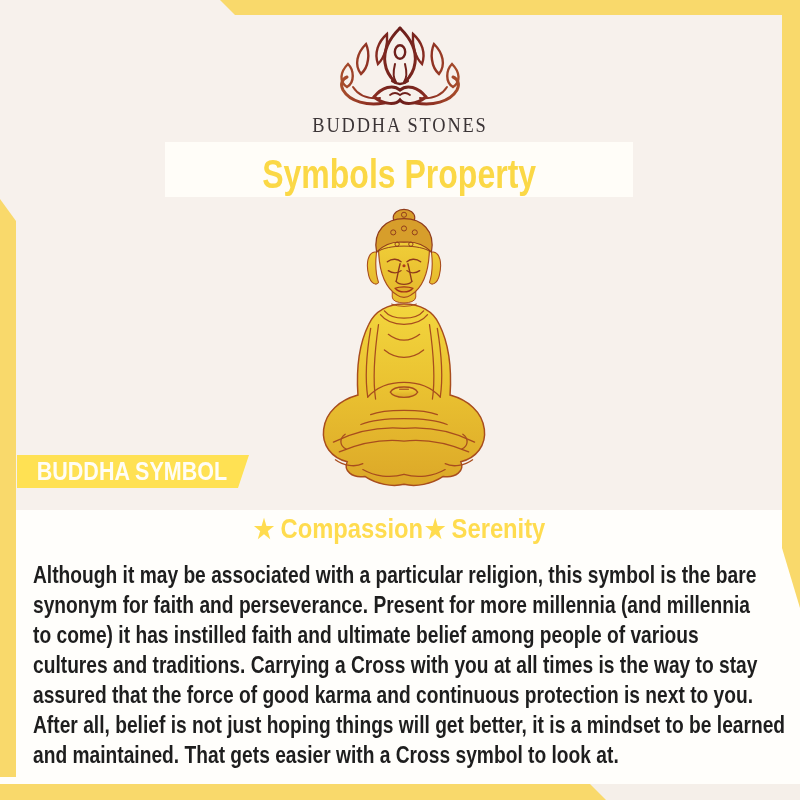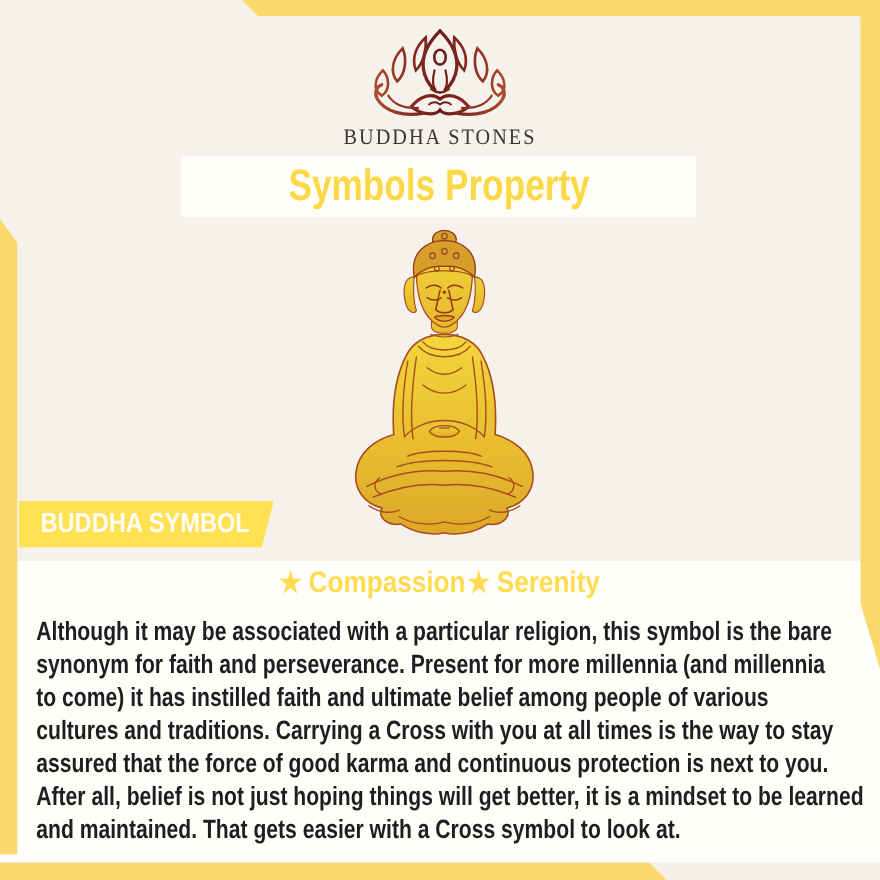"Symbols Property" .title-band { align-items: center -> flex-end }
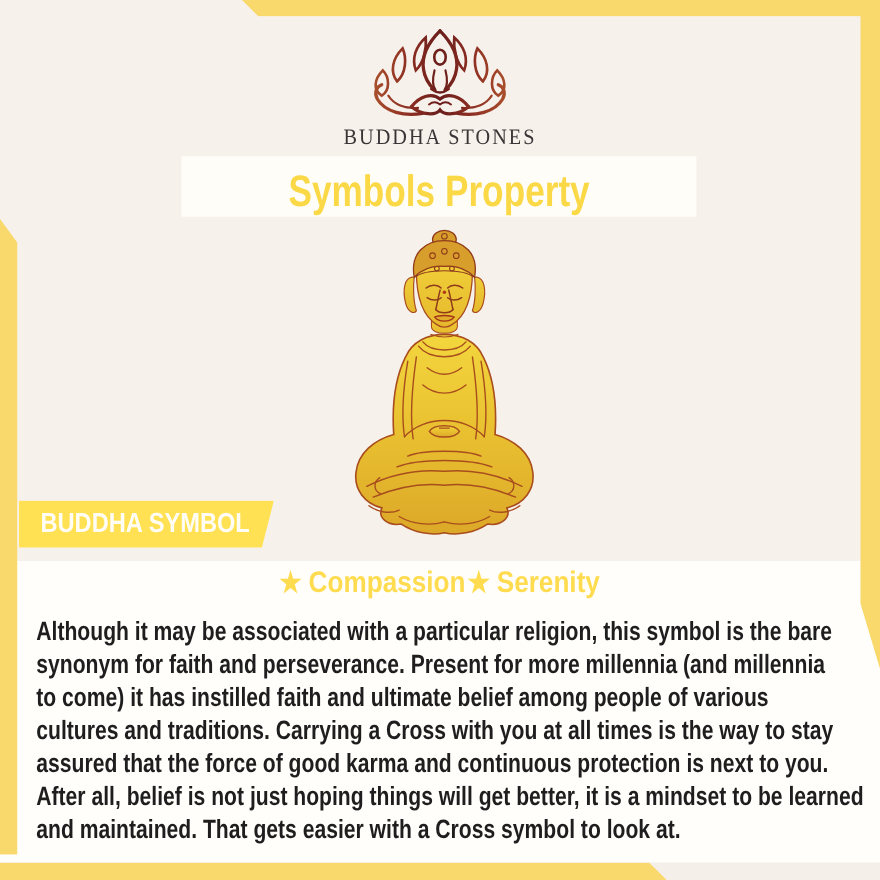"BUDDHA SYMBOL" .banner { height: 43px -> 33px }
